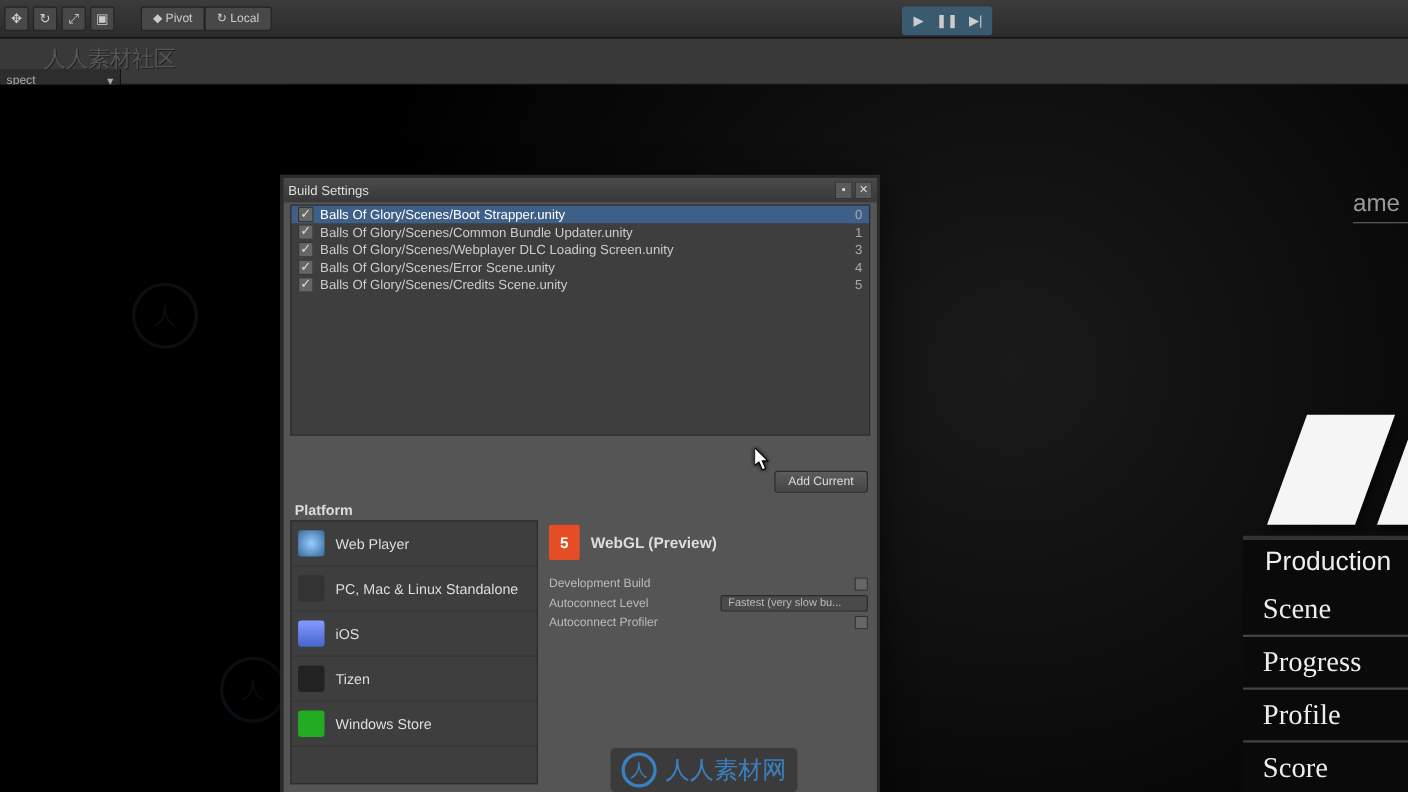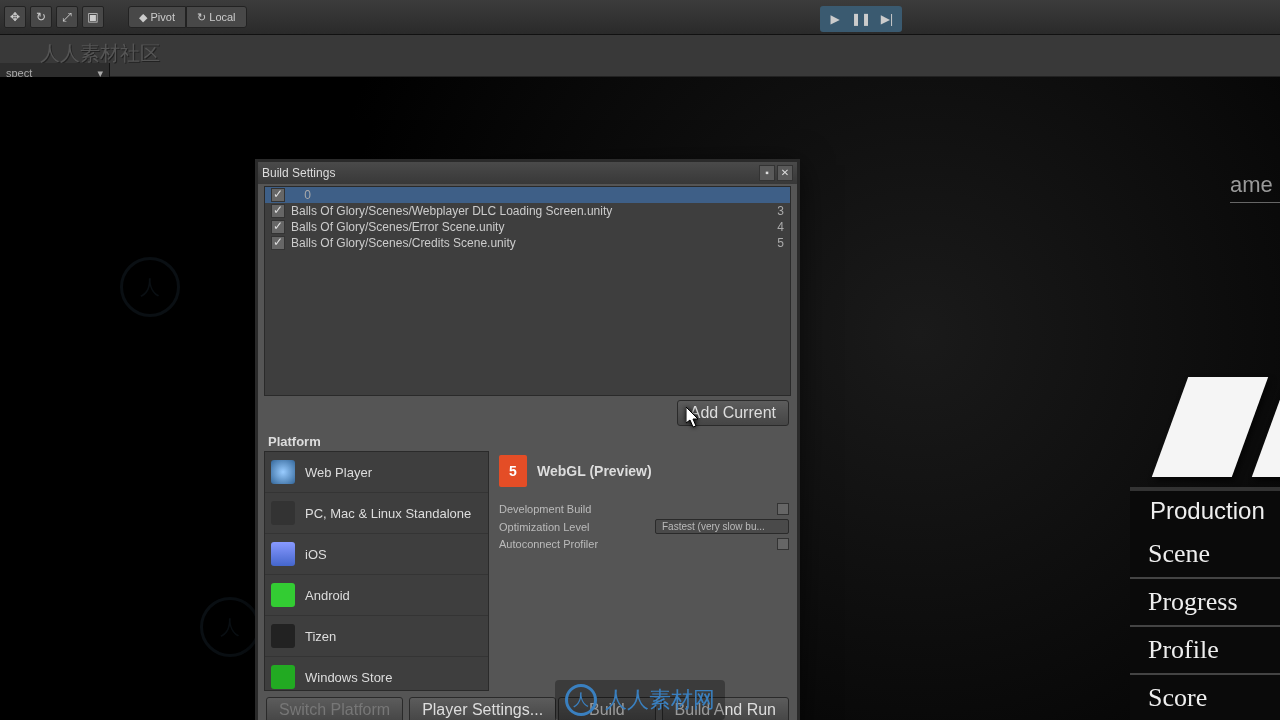"Balls Of Glory/Scenes/Boot" span.path { html: none -> <span>Balls Of Glory/Scenes/Boot Strapper.unity</span> }
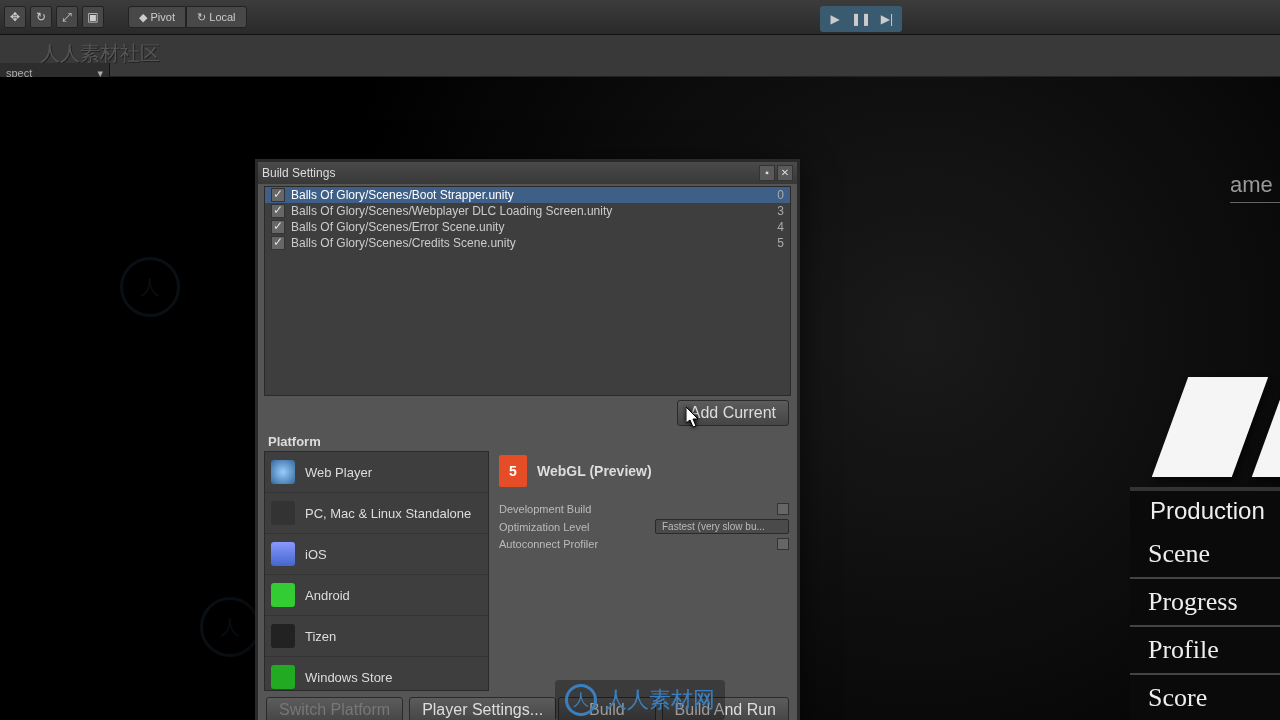"Balls Of Glory/Scenes/Common Bundle" div.scene-row { html: none -> <div> <span></span> <span>Balls Of Glory/Scenes/Common Bundle Updater.unity</span> <span>1</span> </div> }
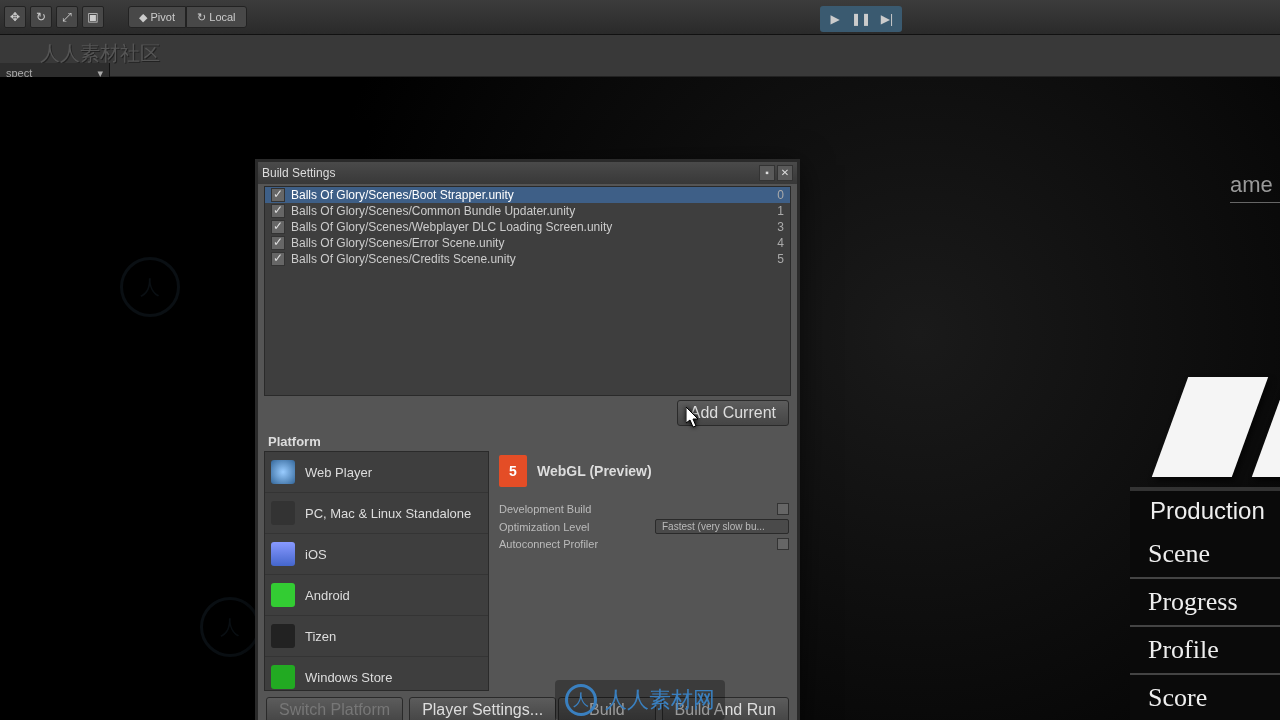"Add Current" .btn { font-size: 16px -> 11px; margin-top: none -> 28px }
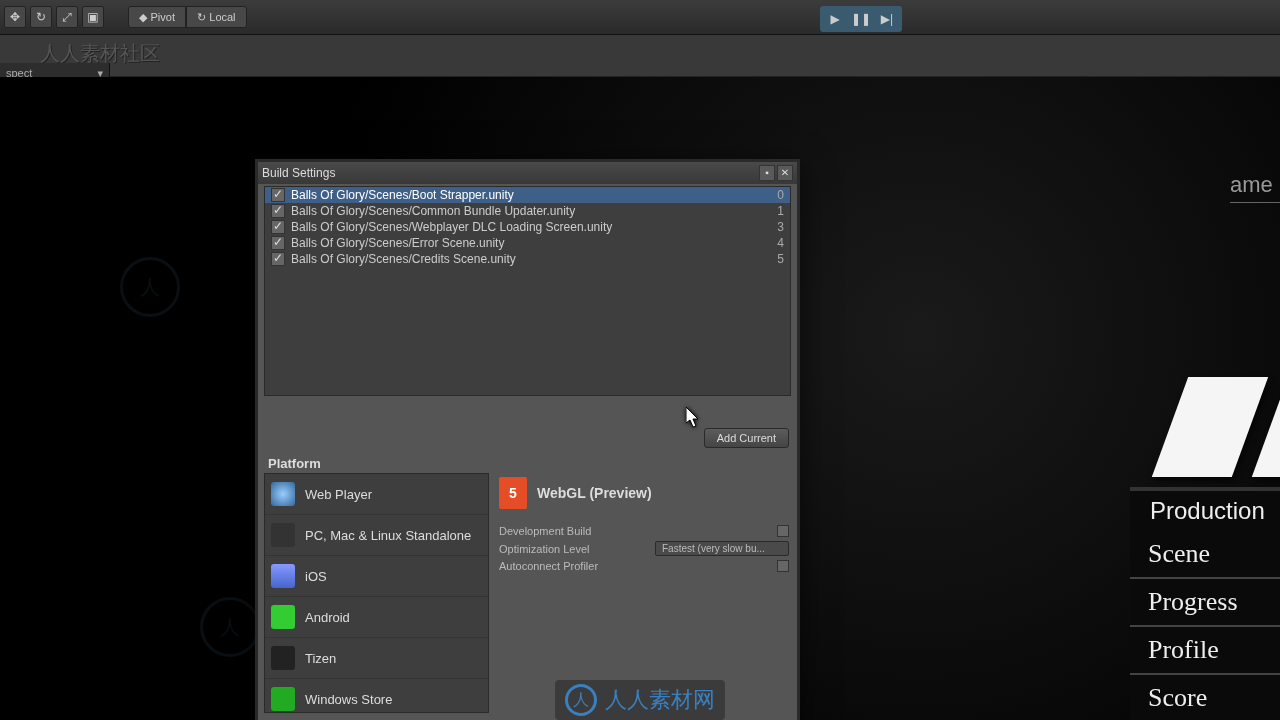"Optimization Level" span { text: Optimization -> Autoconnect }
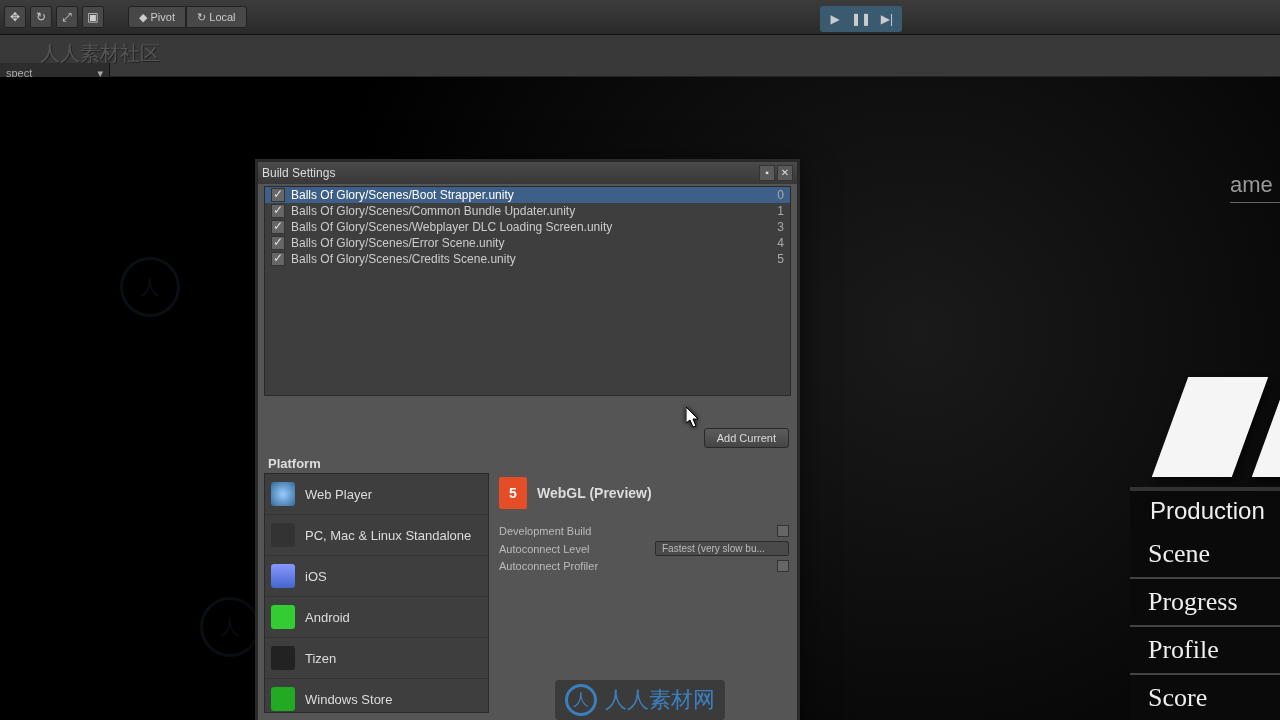"Android" div.plat-row { html: <div> <span></span> <span>Android</span> </div> -> none }
